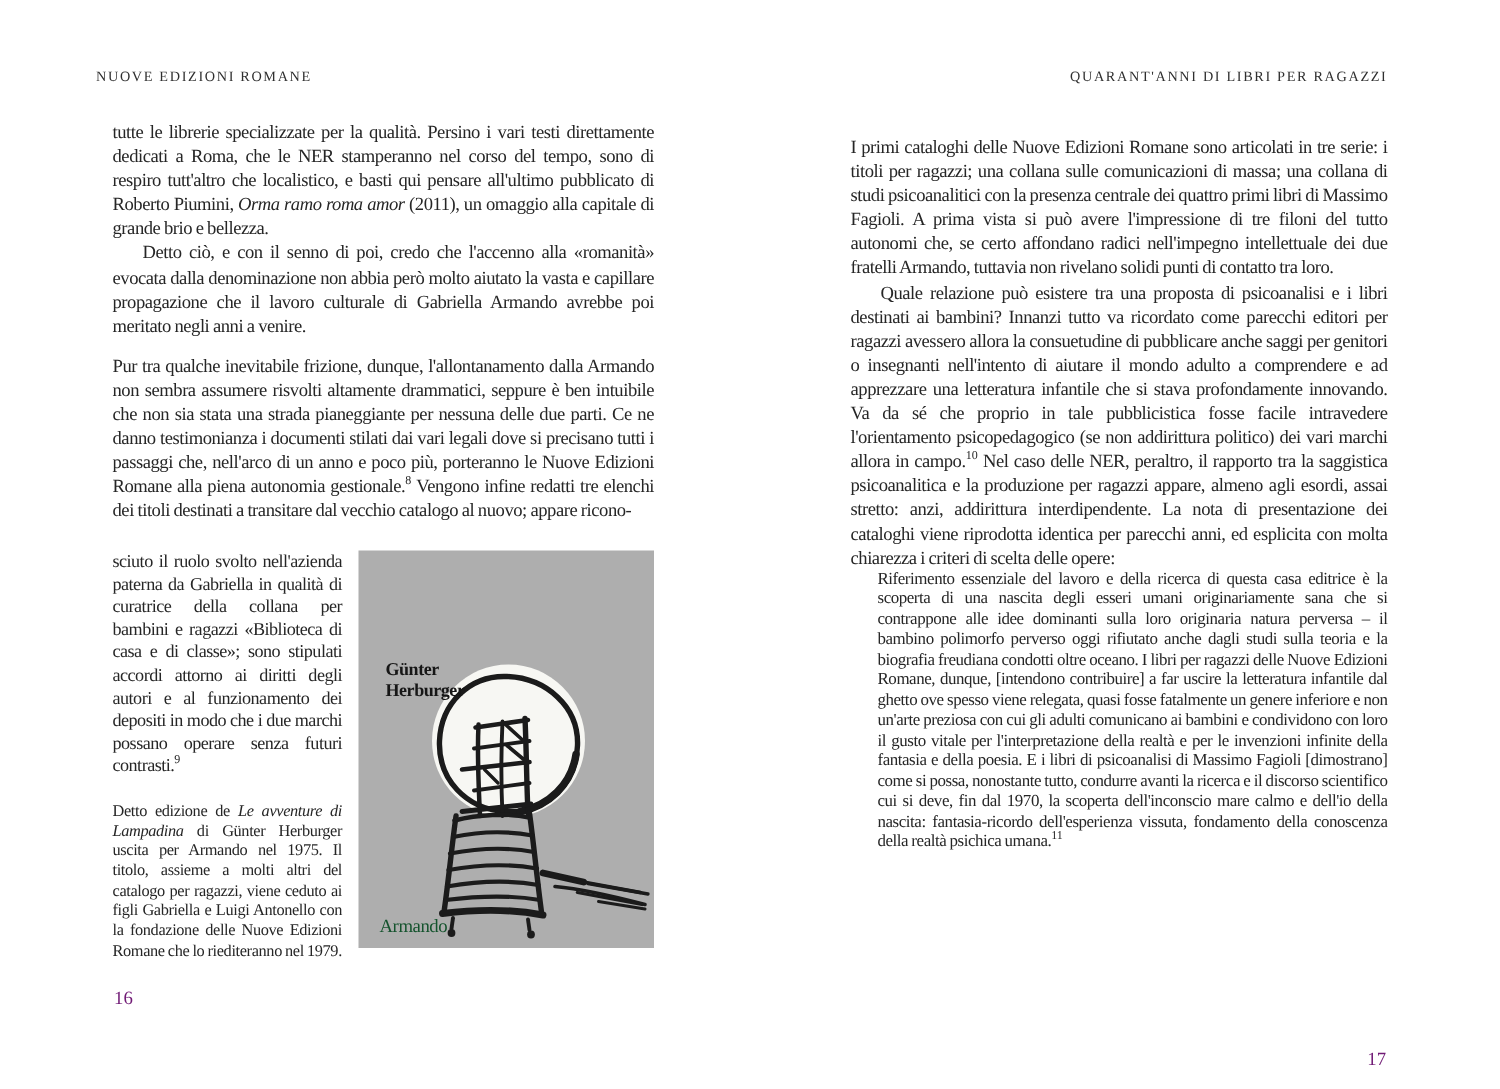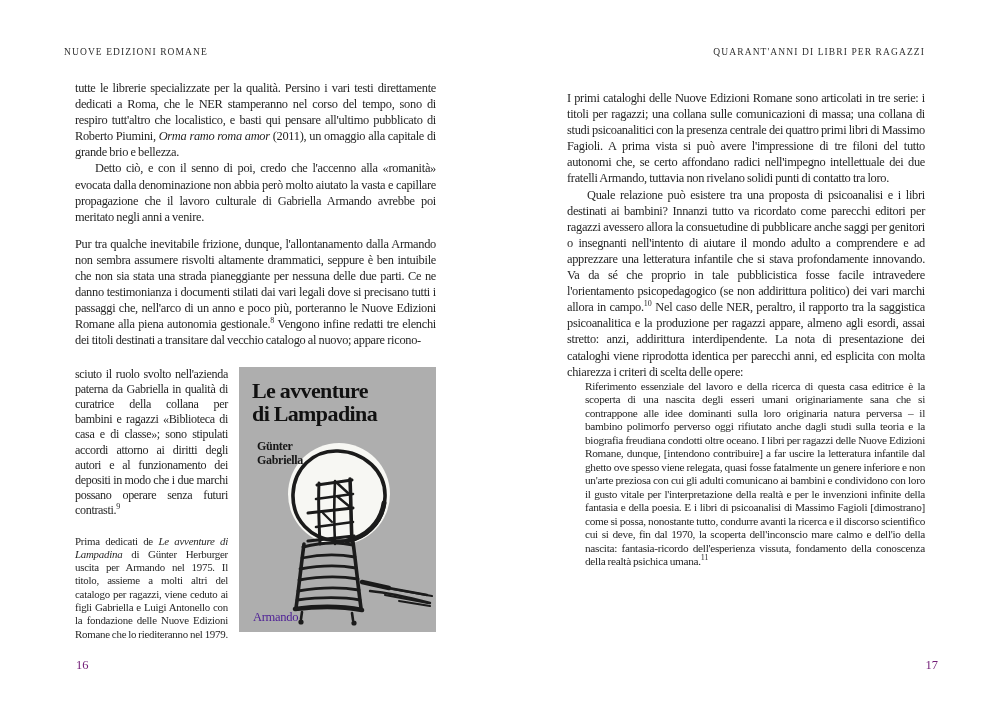"Le avventure" div.cover-title { html: <div> <div>Le avventure</div> <div>di Lampadina</div> </div> -> none }
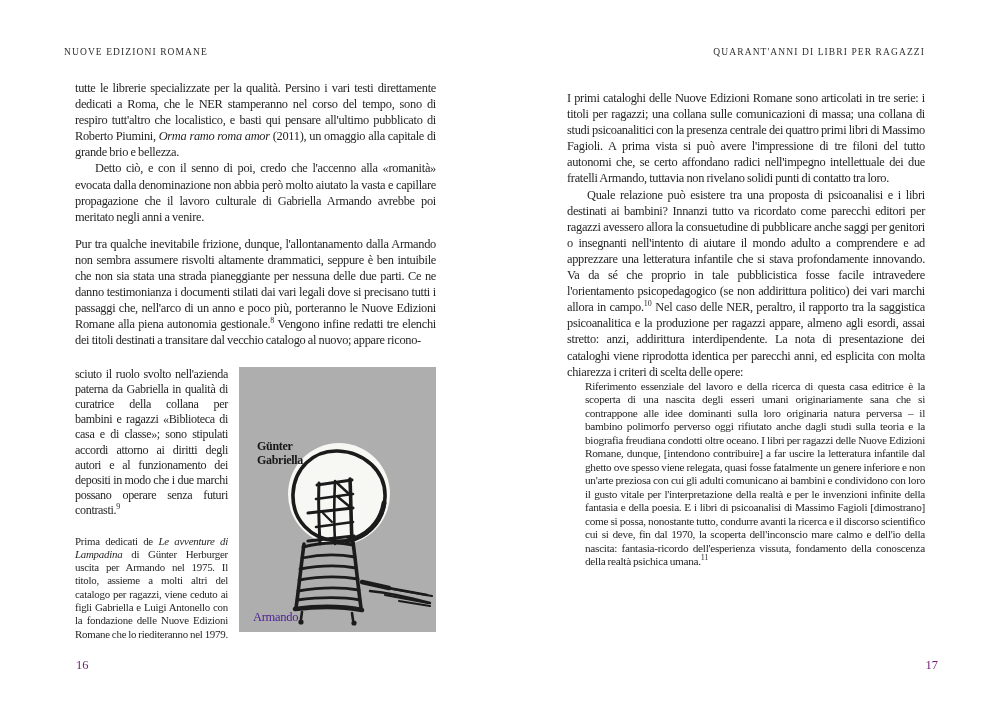"Gabriella" div { text: Gabriella -> Herburger }
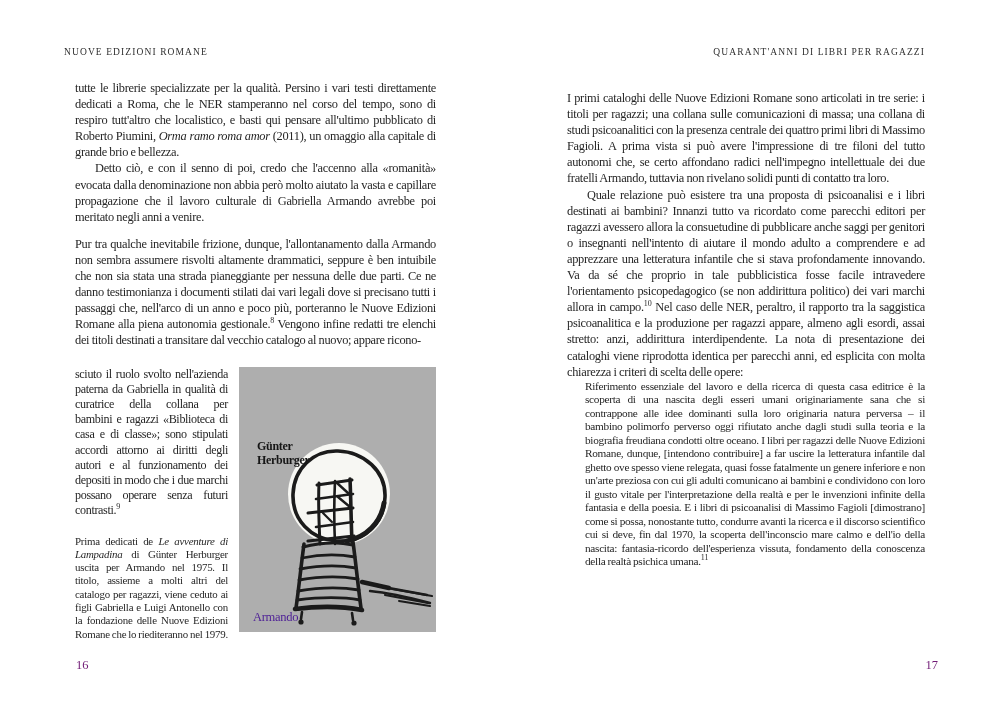"Prima dedicati de" span { text: Prima dedicati -> Detto edizione }
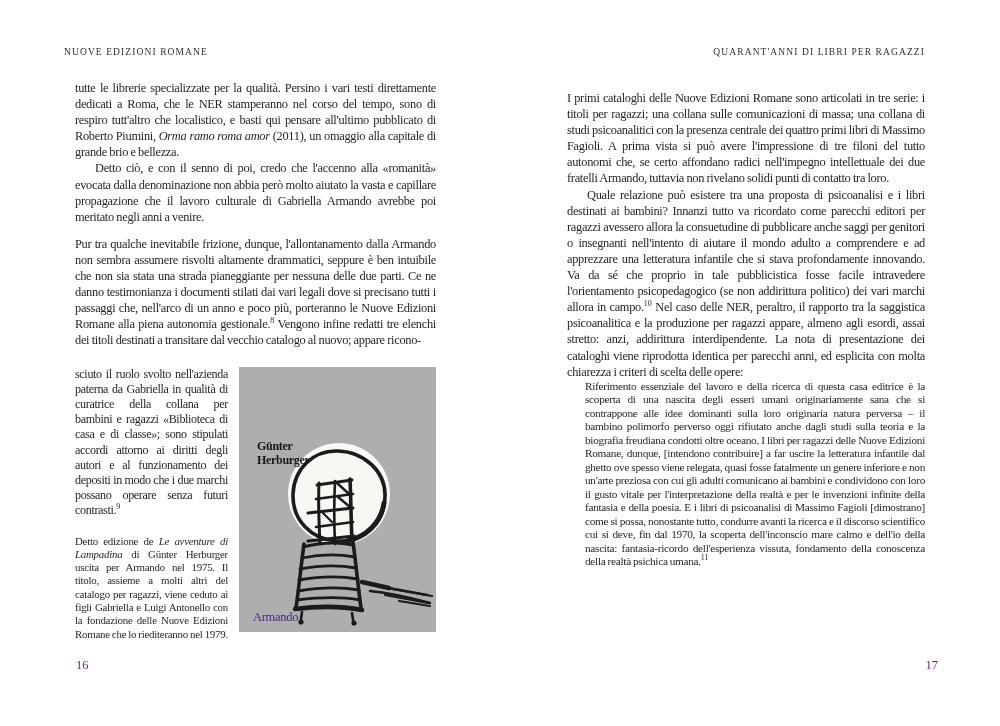"Armando" .cover-publisher { color: #4c1d95 -> #14532d }
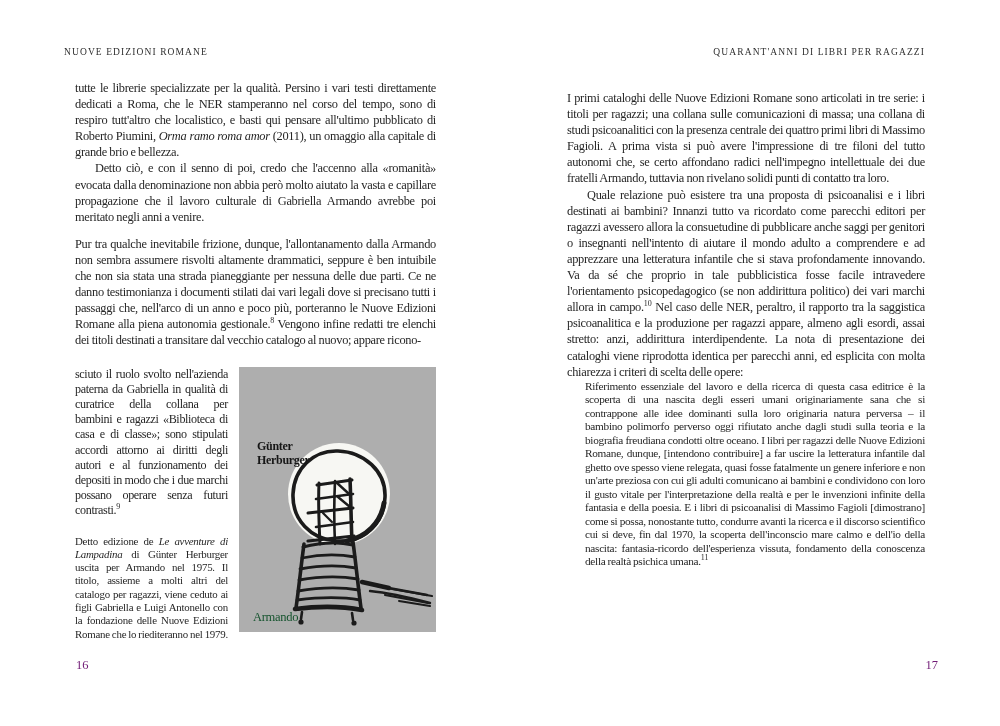"17" .pn-right { margin-top: none -> 41px; right: 62px -> 76px }
